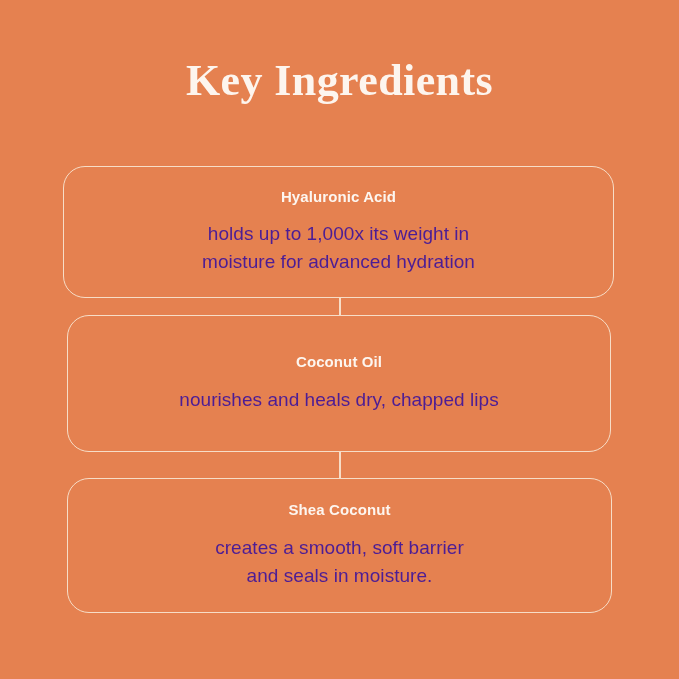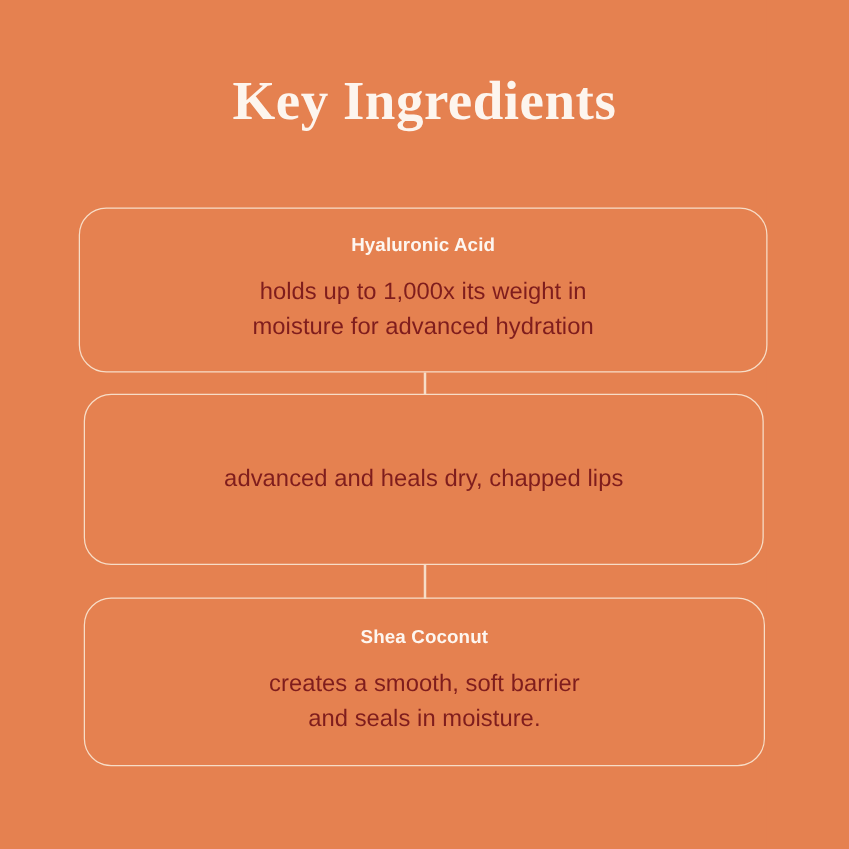"holds up to 1,000x its" .card-body { color: #7f1d1d -> #4c1d95 }
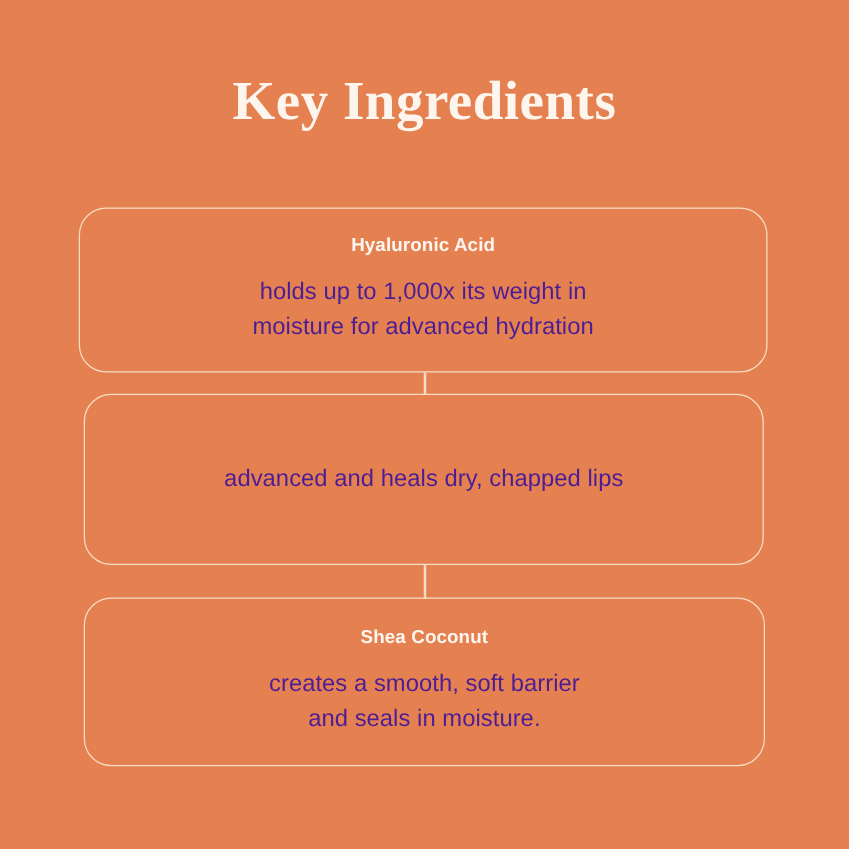"Coconut Oil" div.card-heading { html: none -> <div>Coconut Oil</div> }
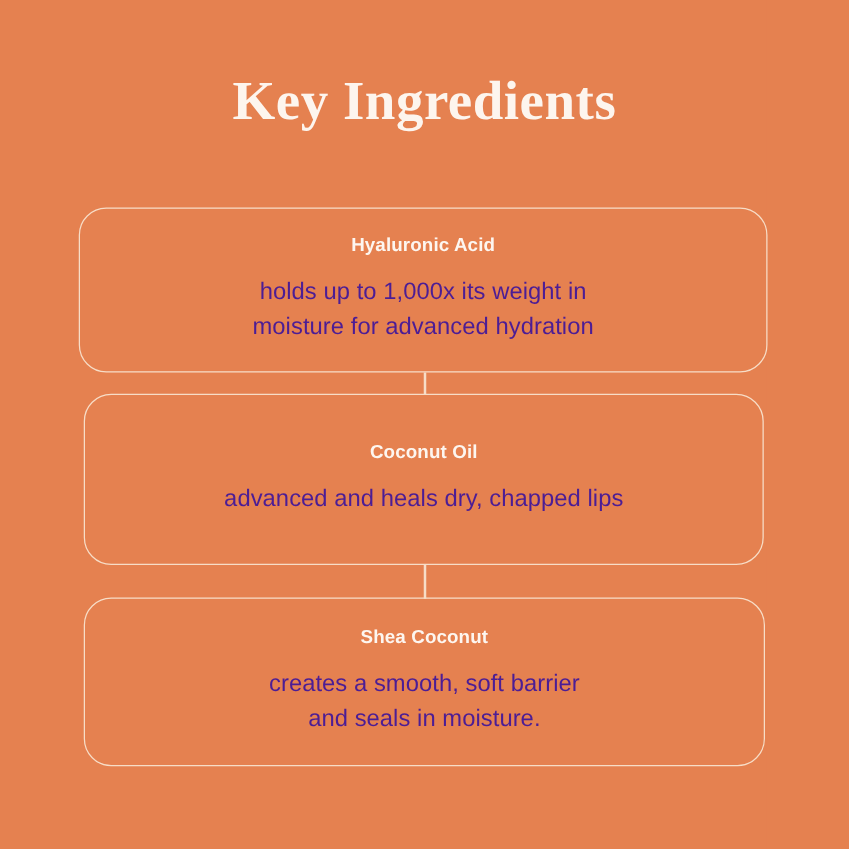"advanced and heals dry, chapped" div.card-body { text: advanced -> nourishes }
